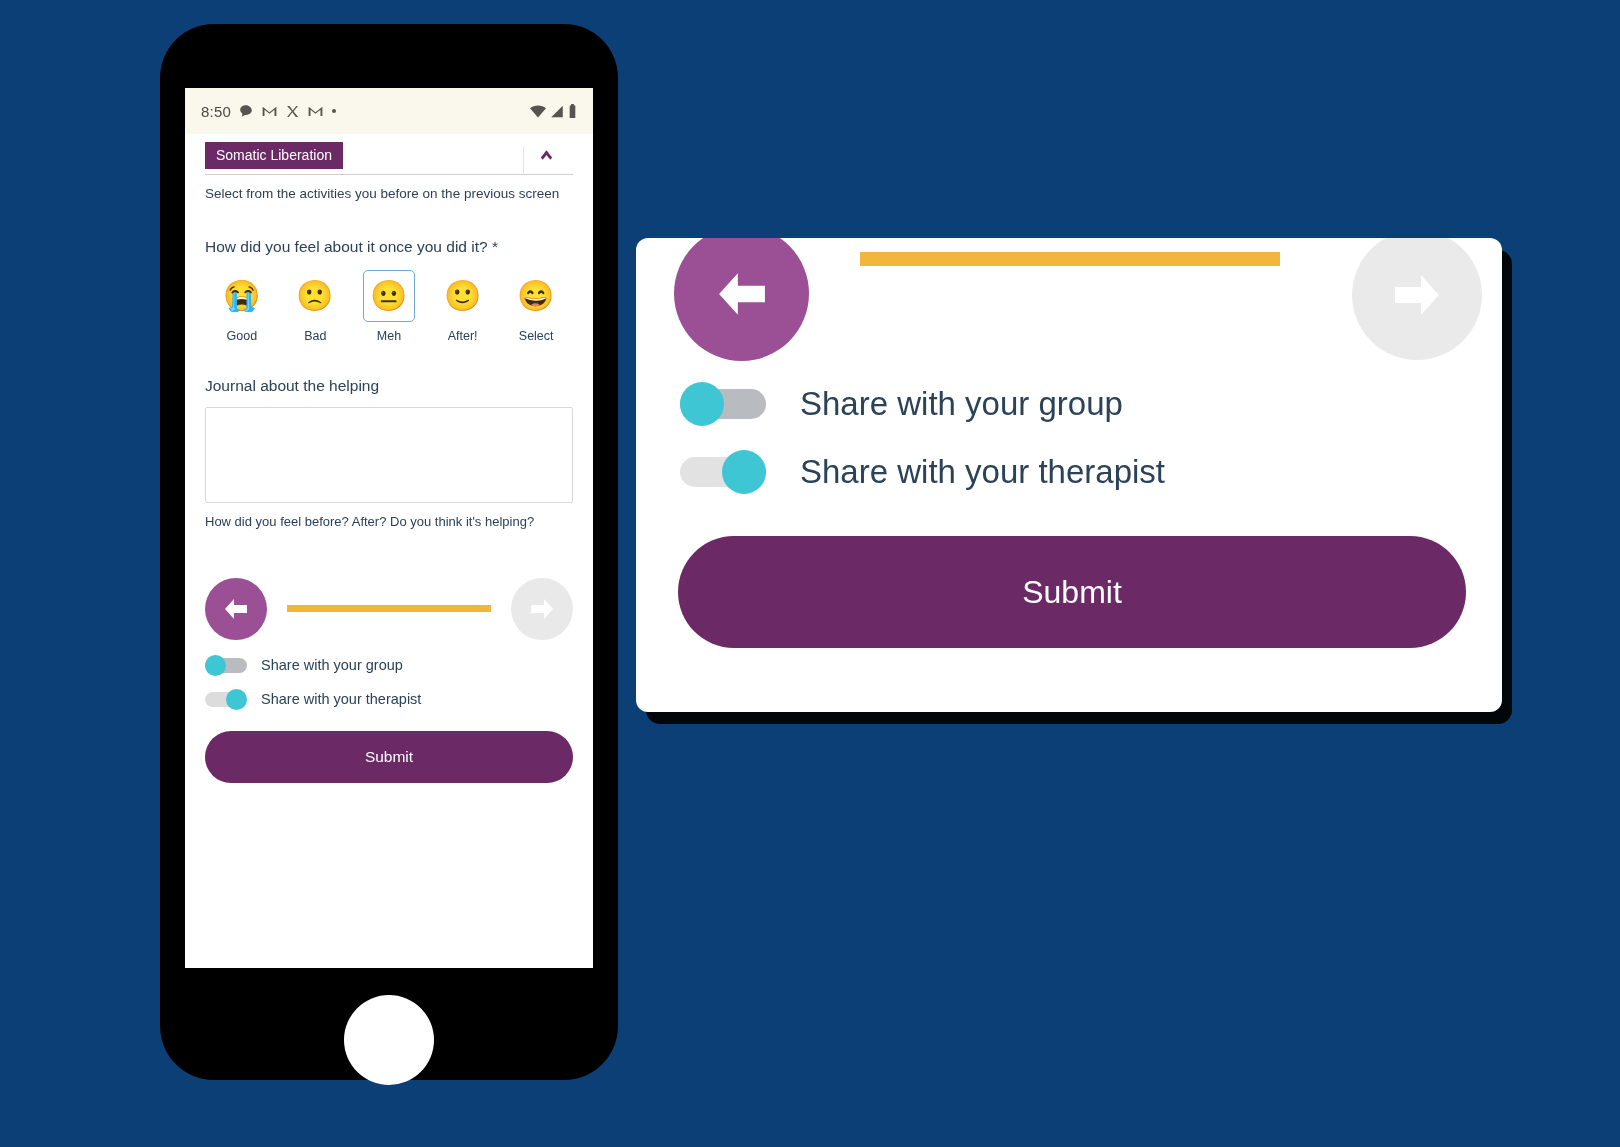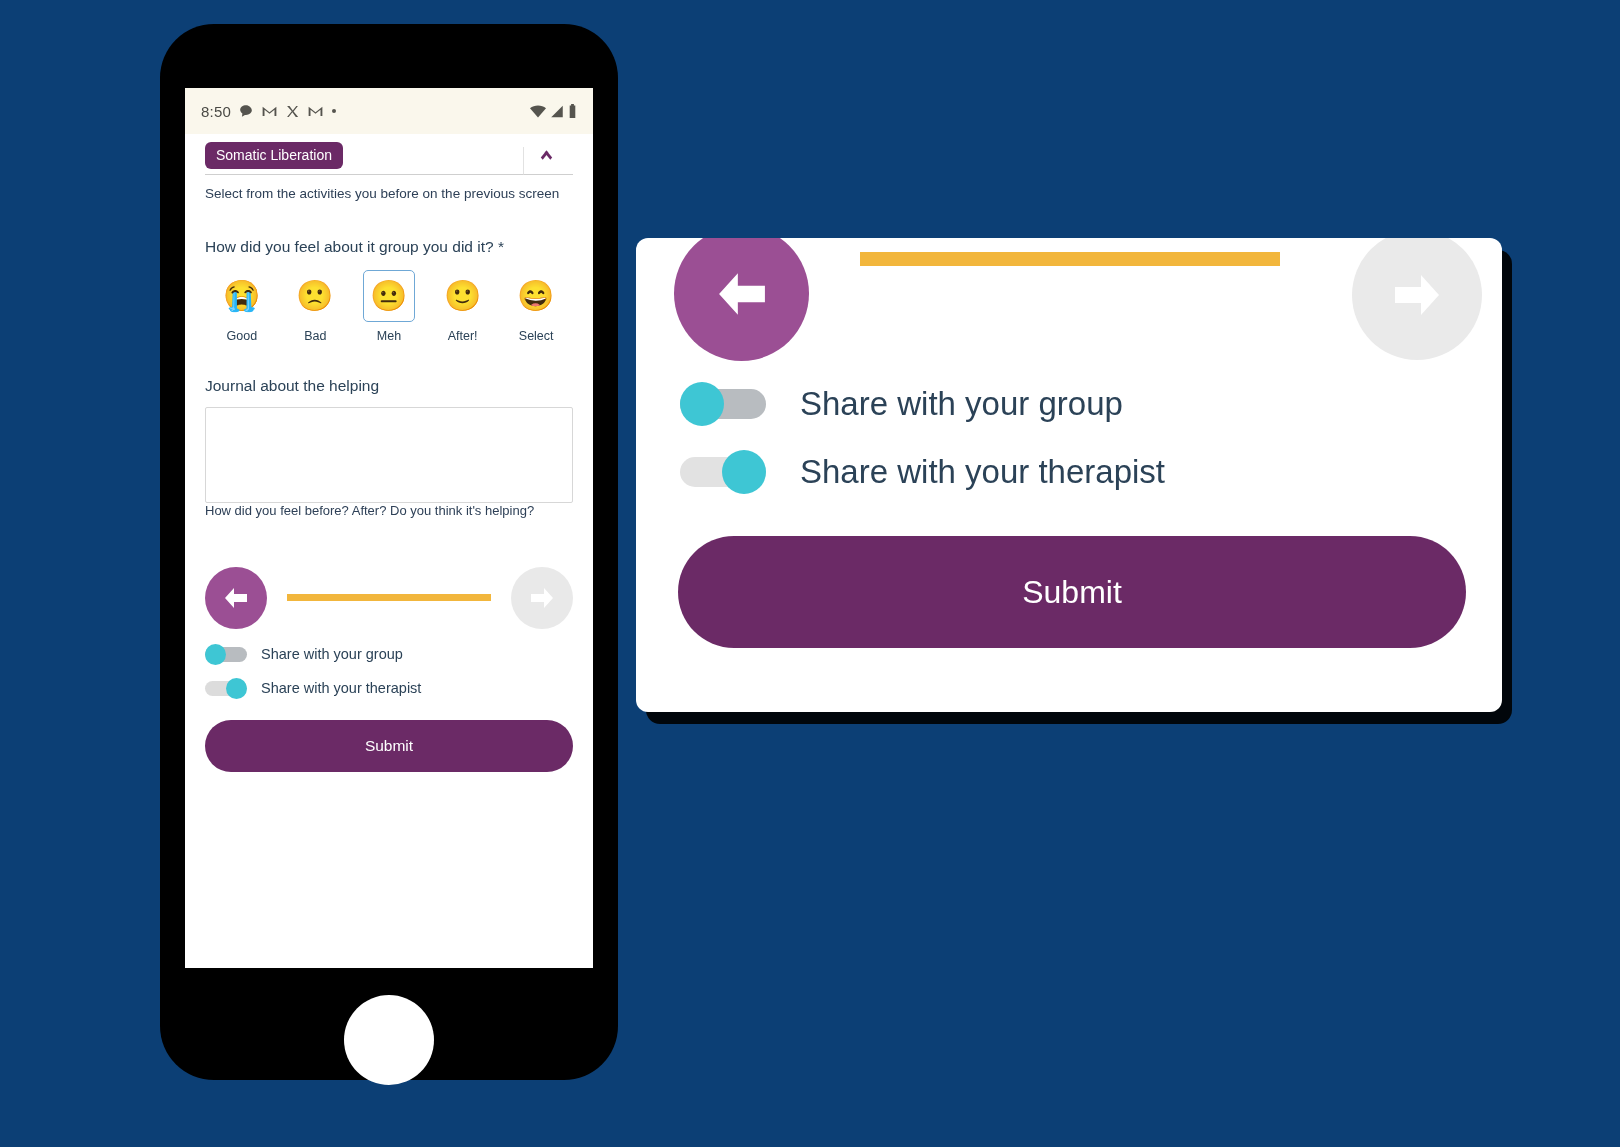"Somatic Liberation" .chip { border-radius: 6px -> 0 }
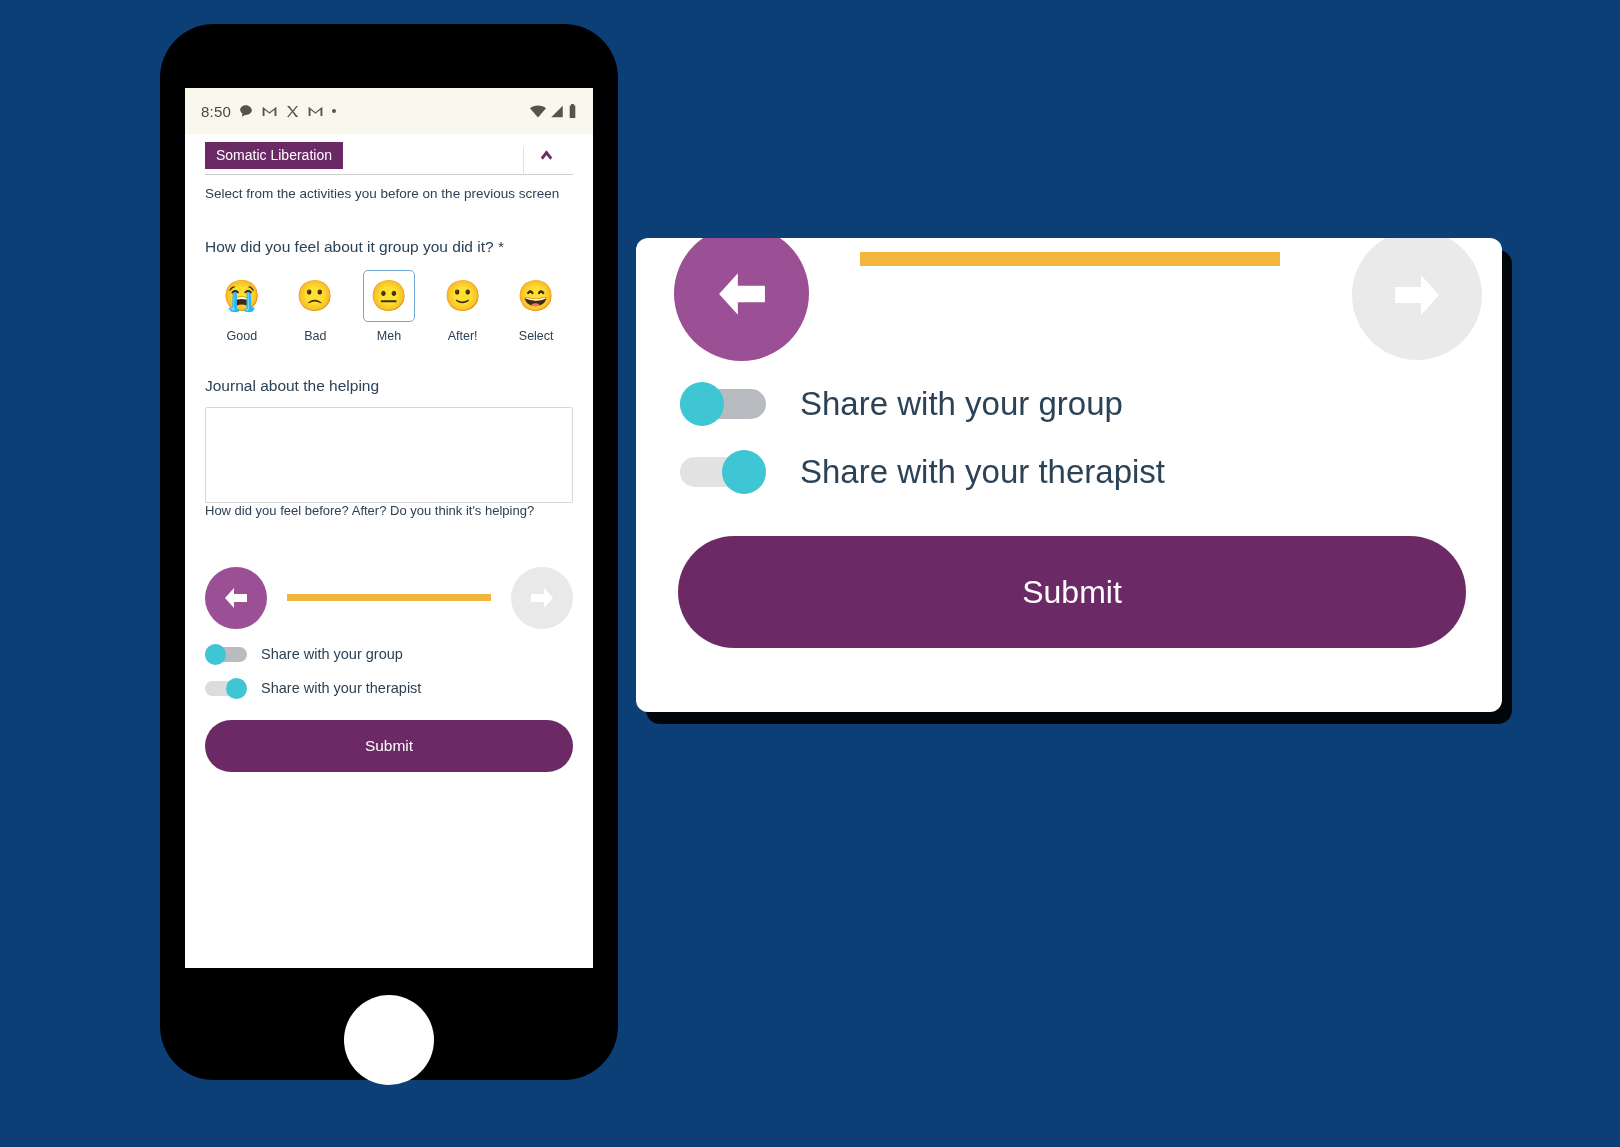"How did you feel about" div.field-label { text: group -> once }
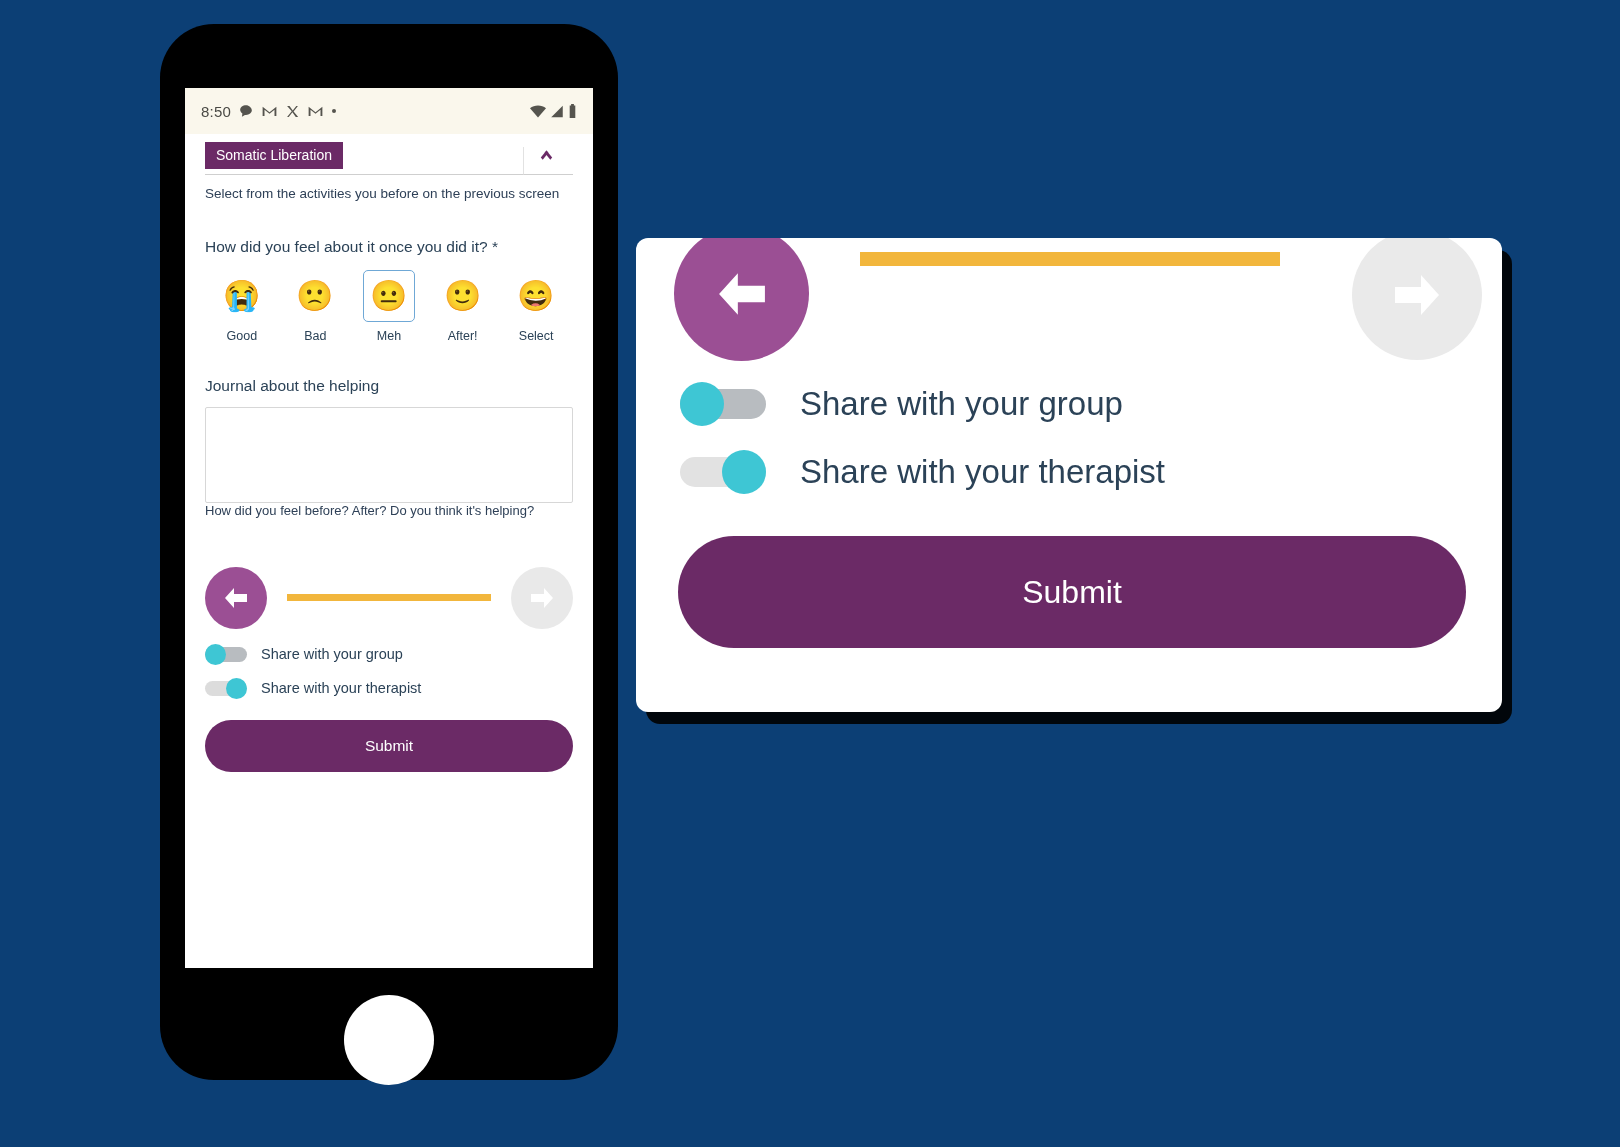"How did you feel before?" .helper2 { margin-top: none -> 11px }
